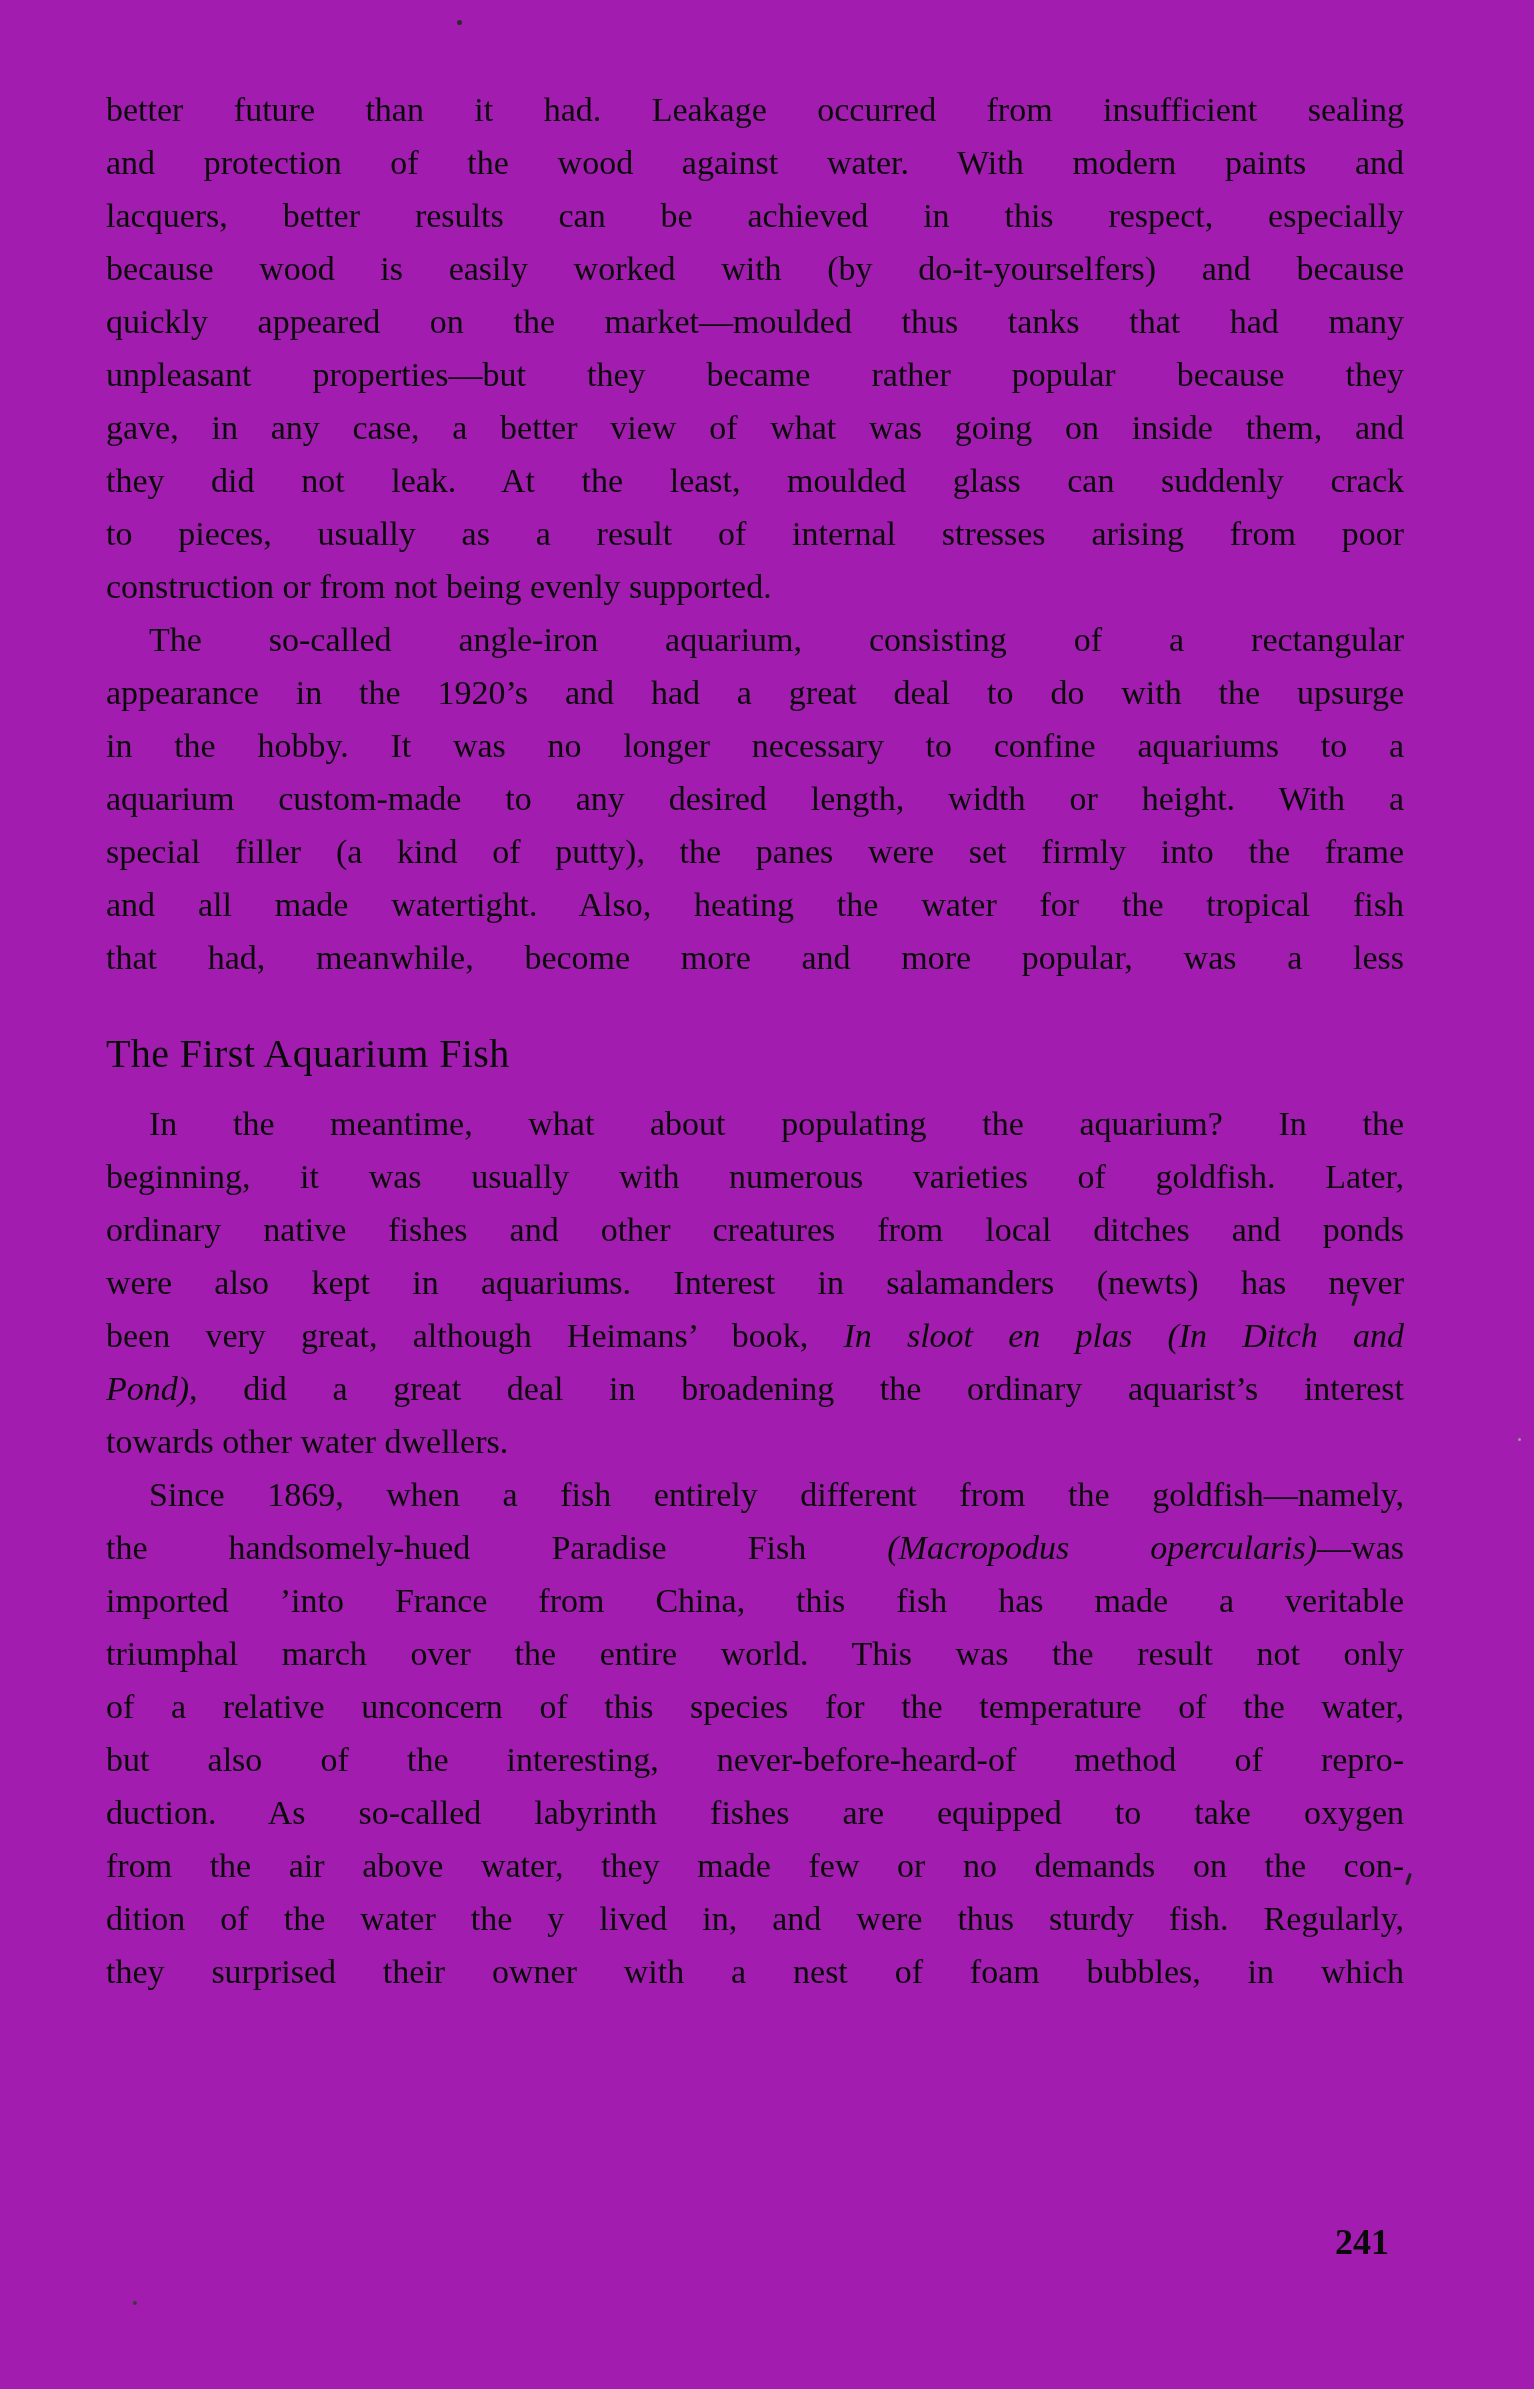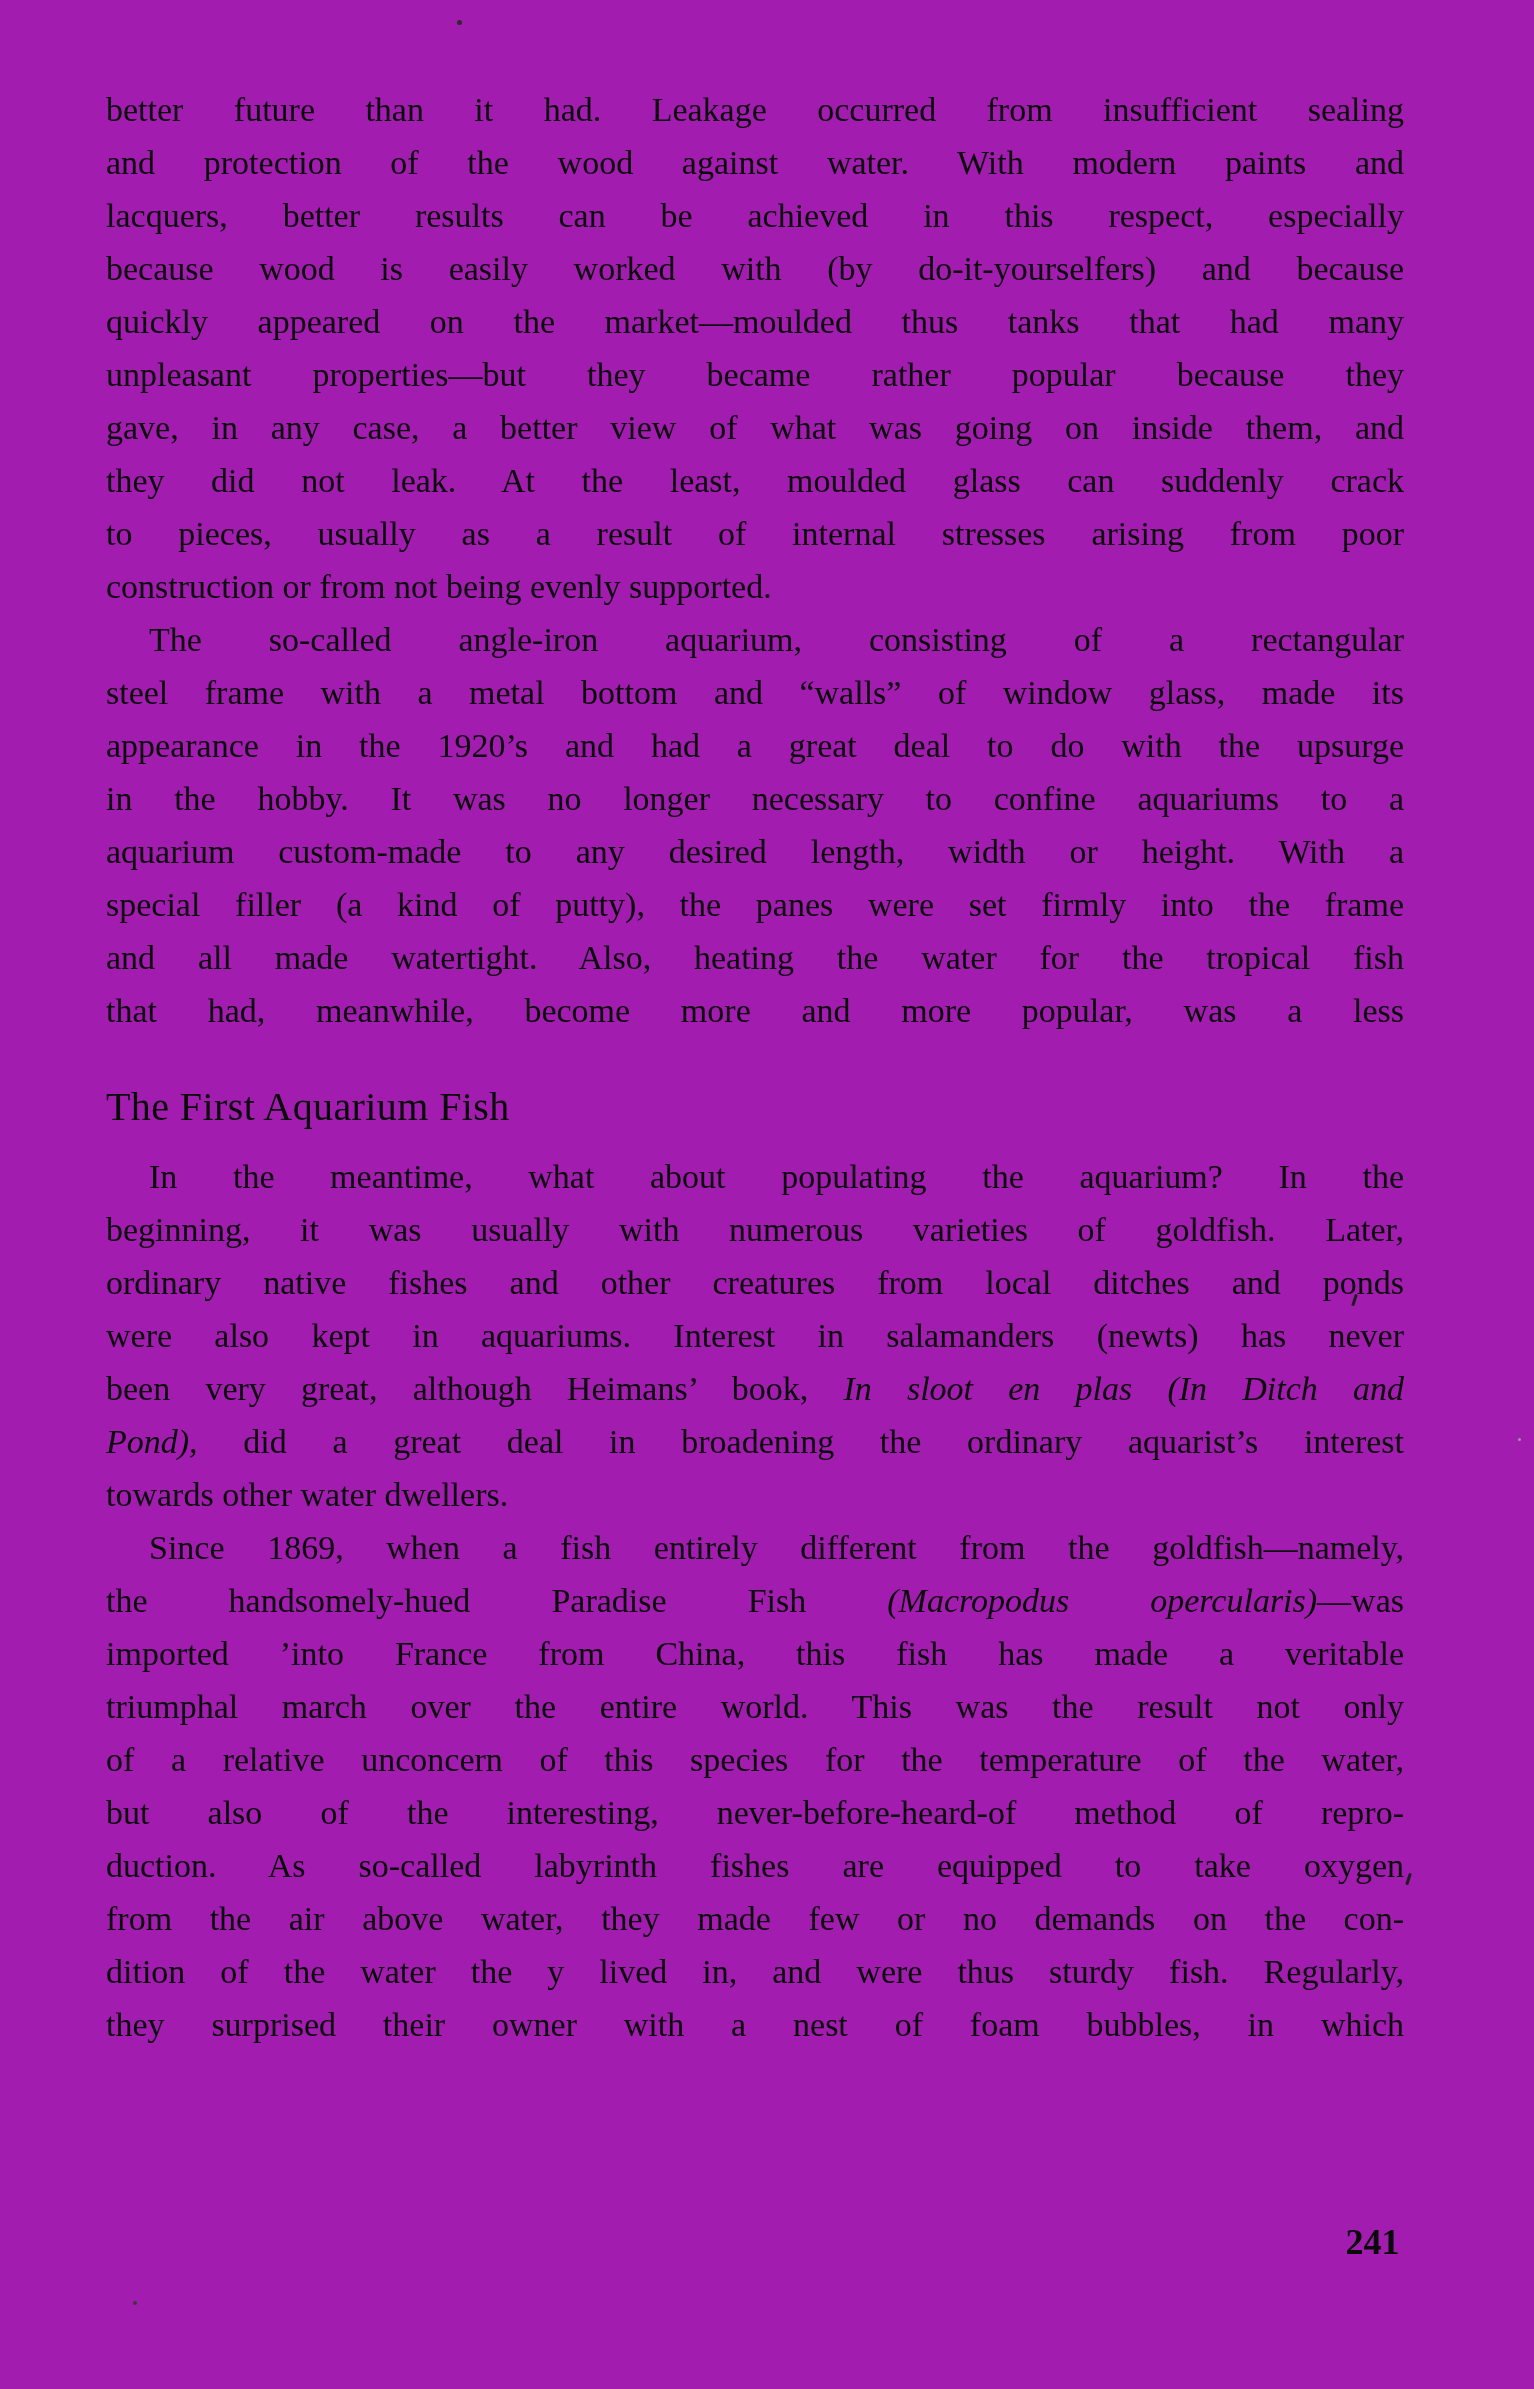"steel frame with a metal" div.line { html: <div><span>steel frame with a metal bottom and “walls” of window glass, made its</span></div> -> none }
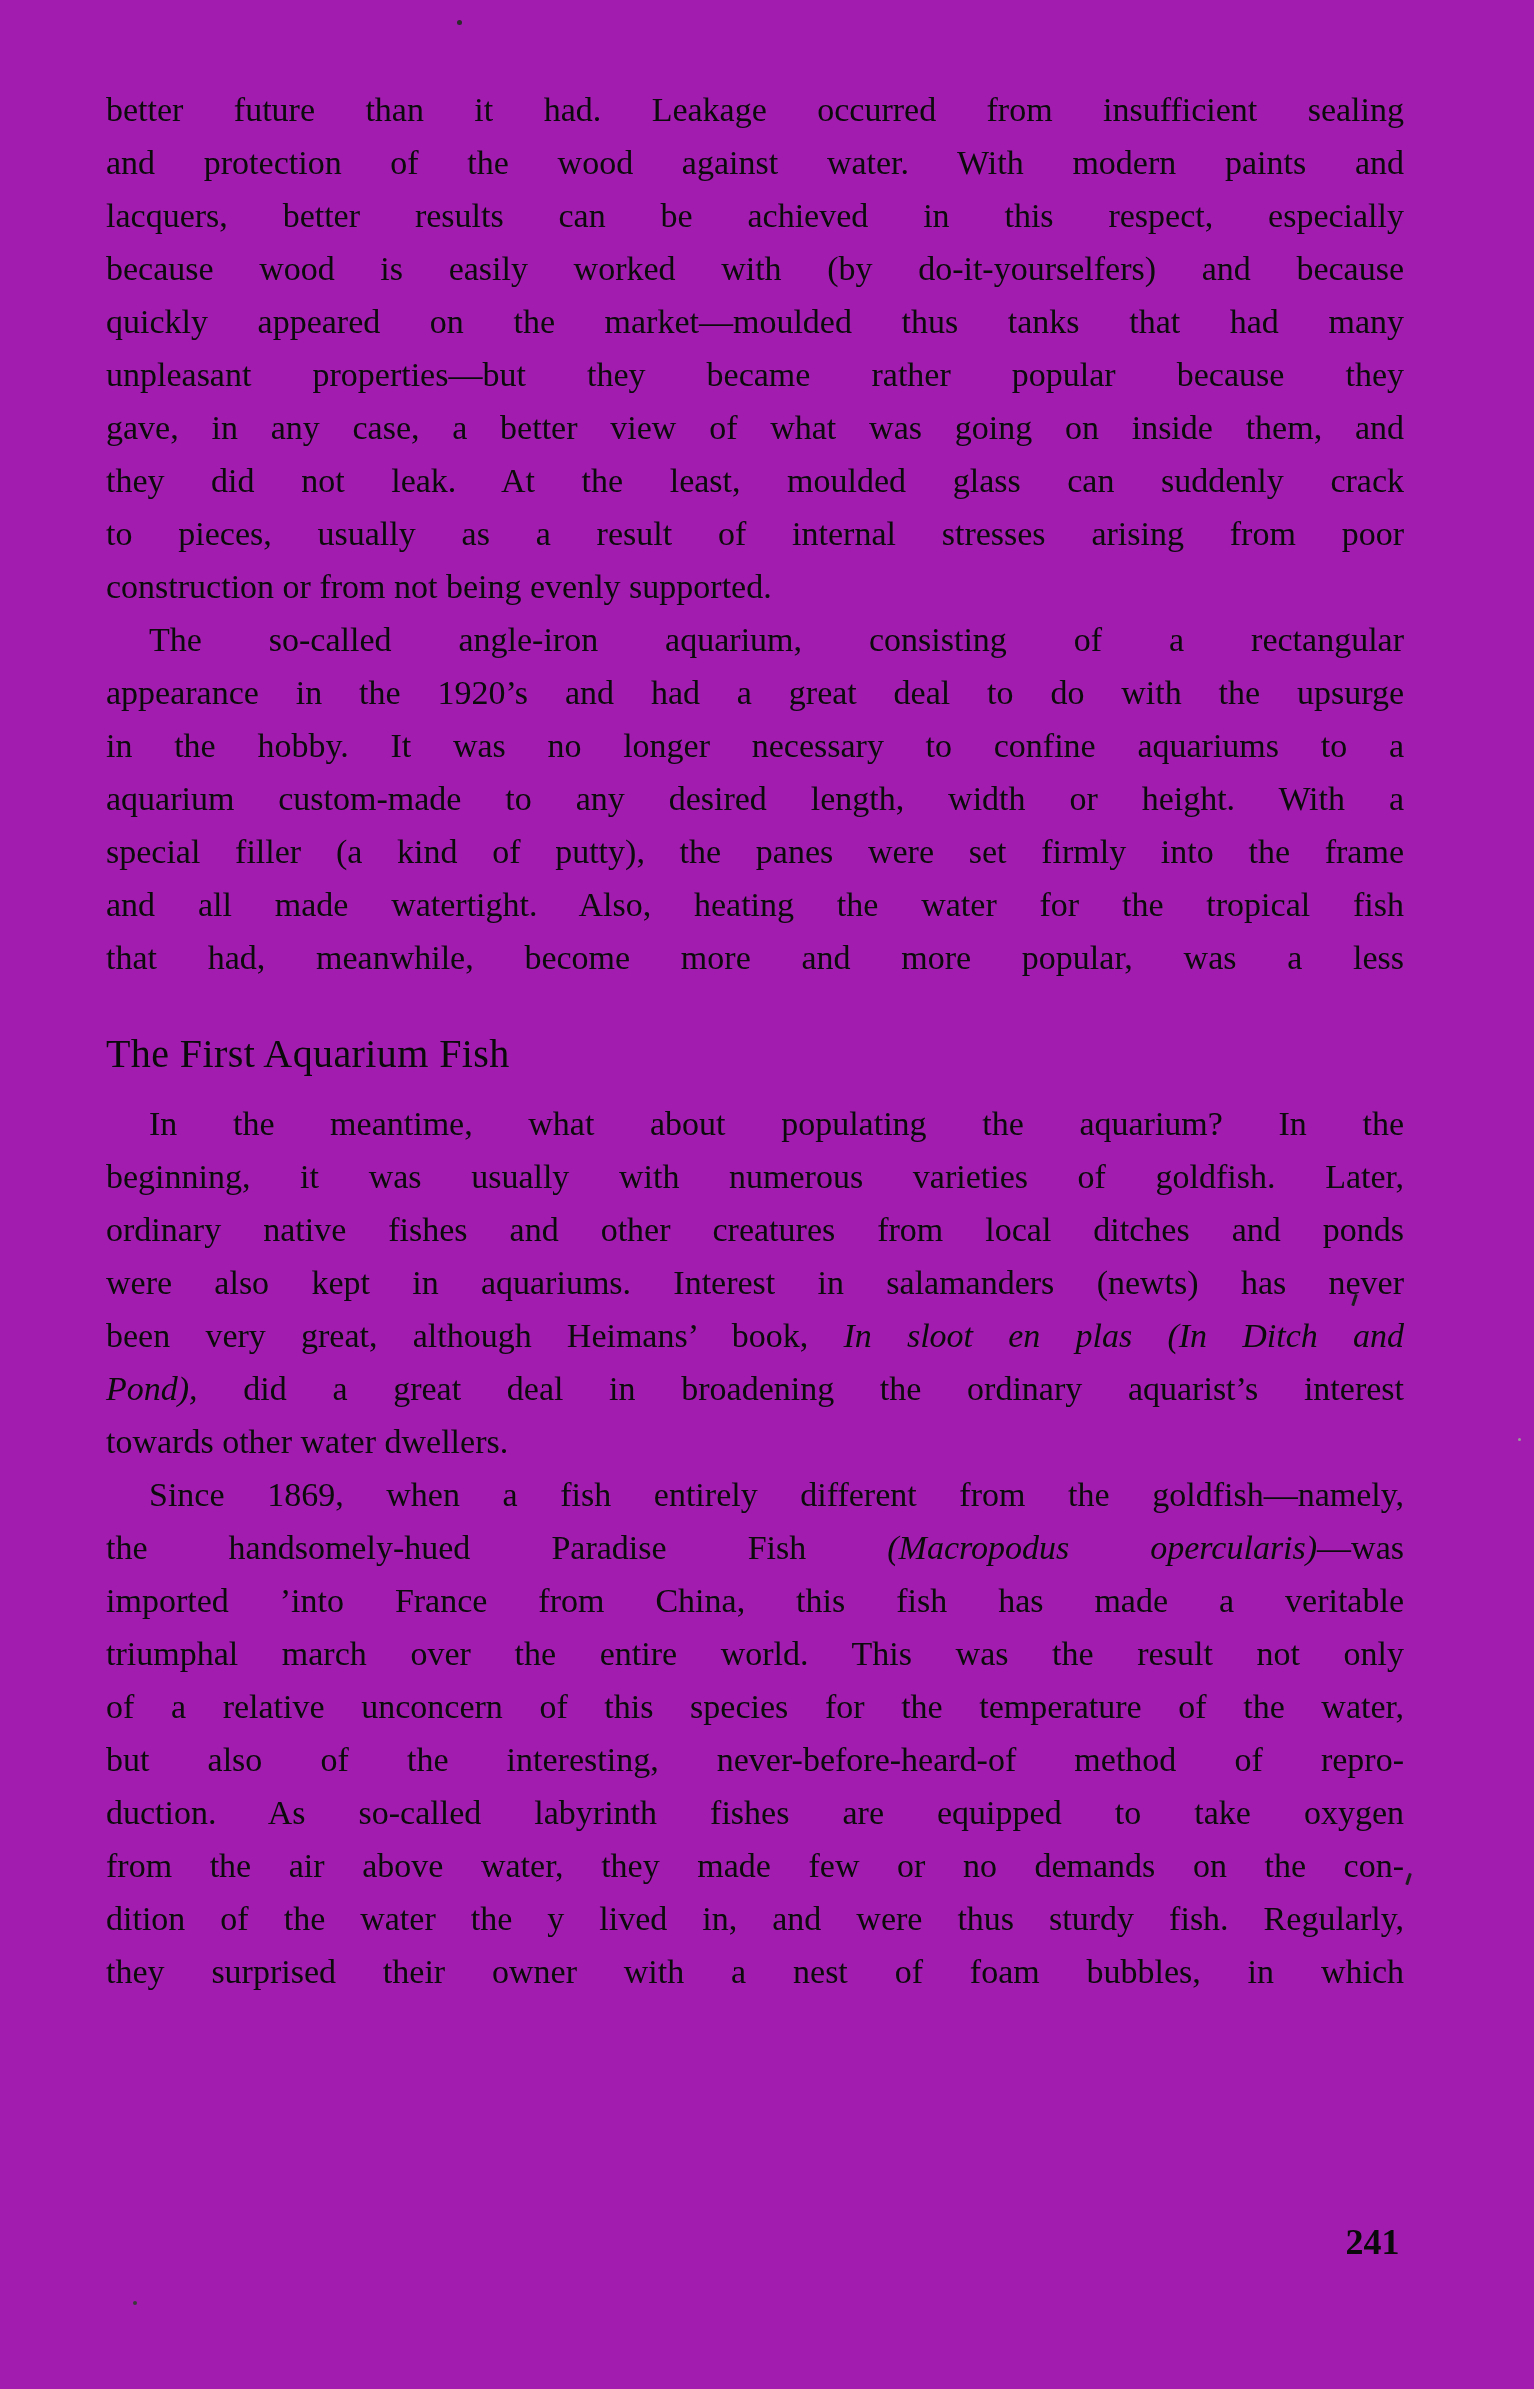"241" .page-number { text-align: center -> left }
